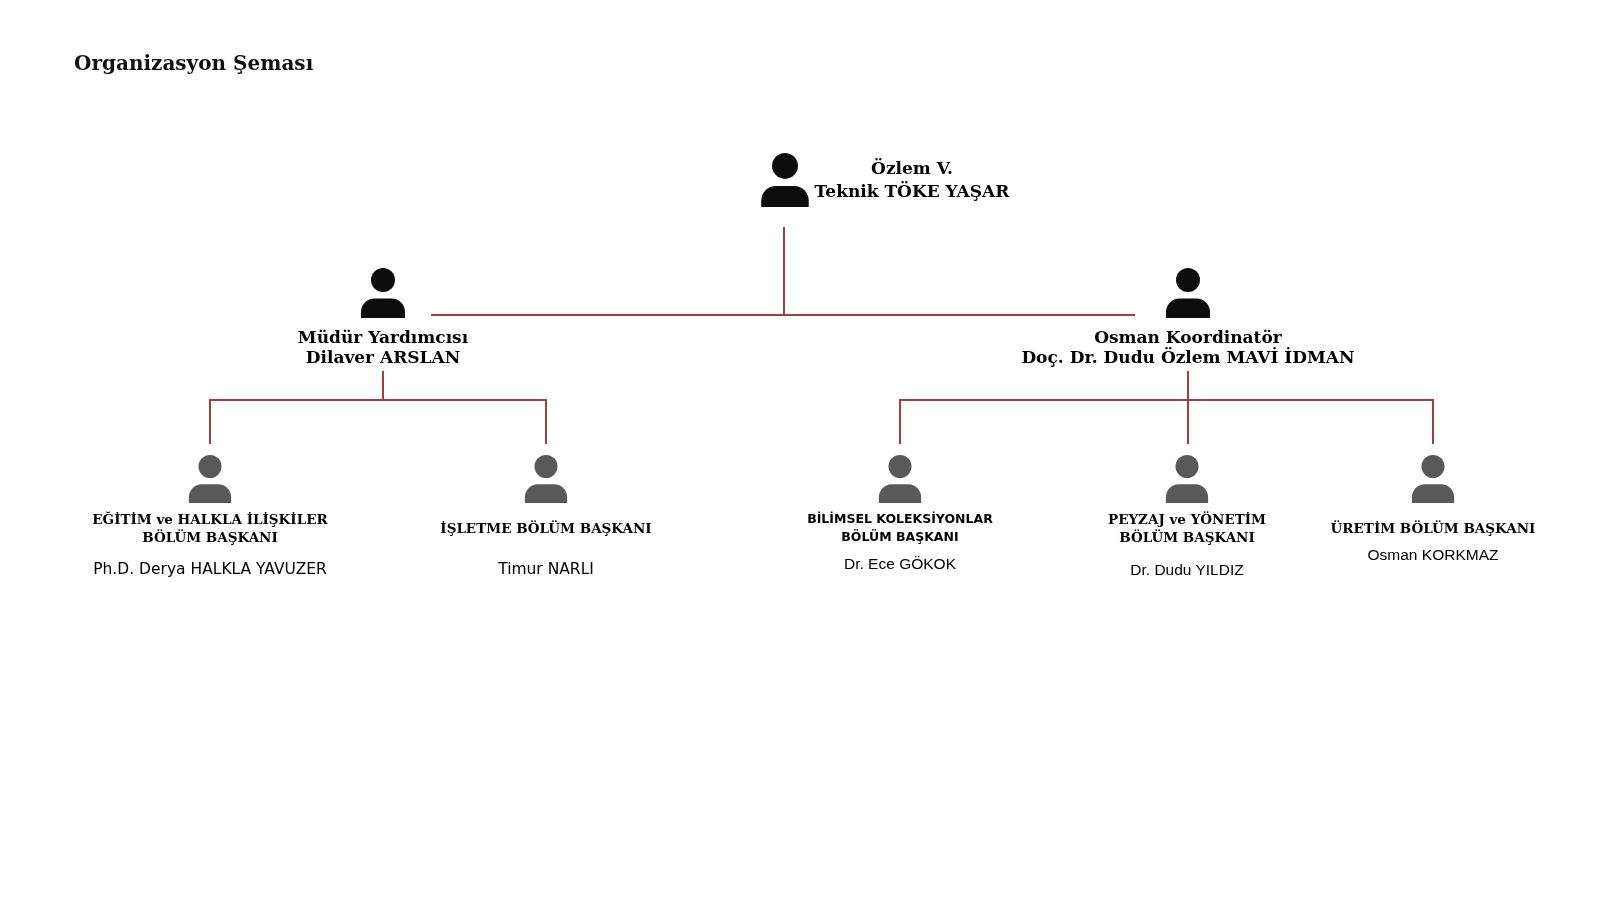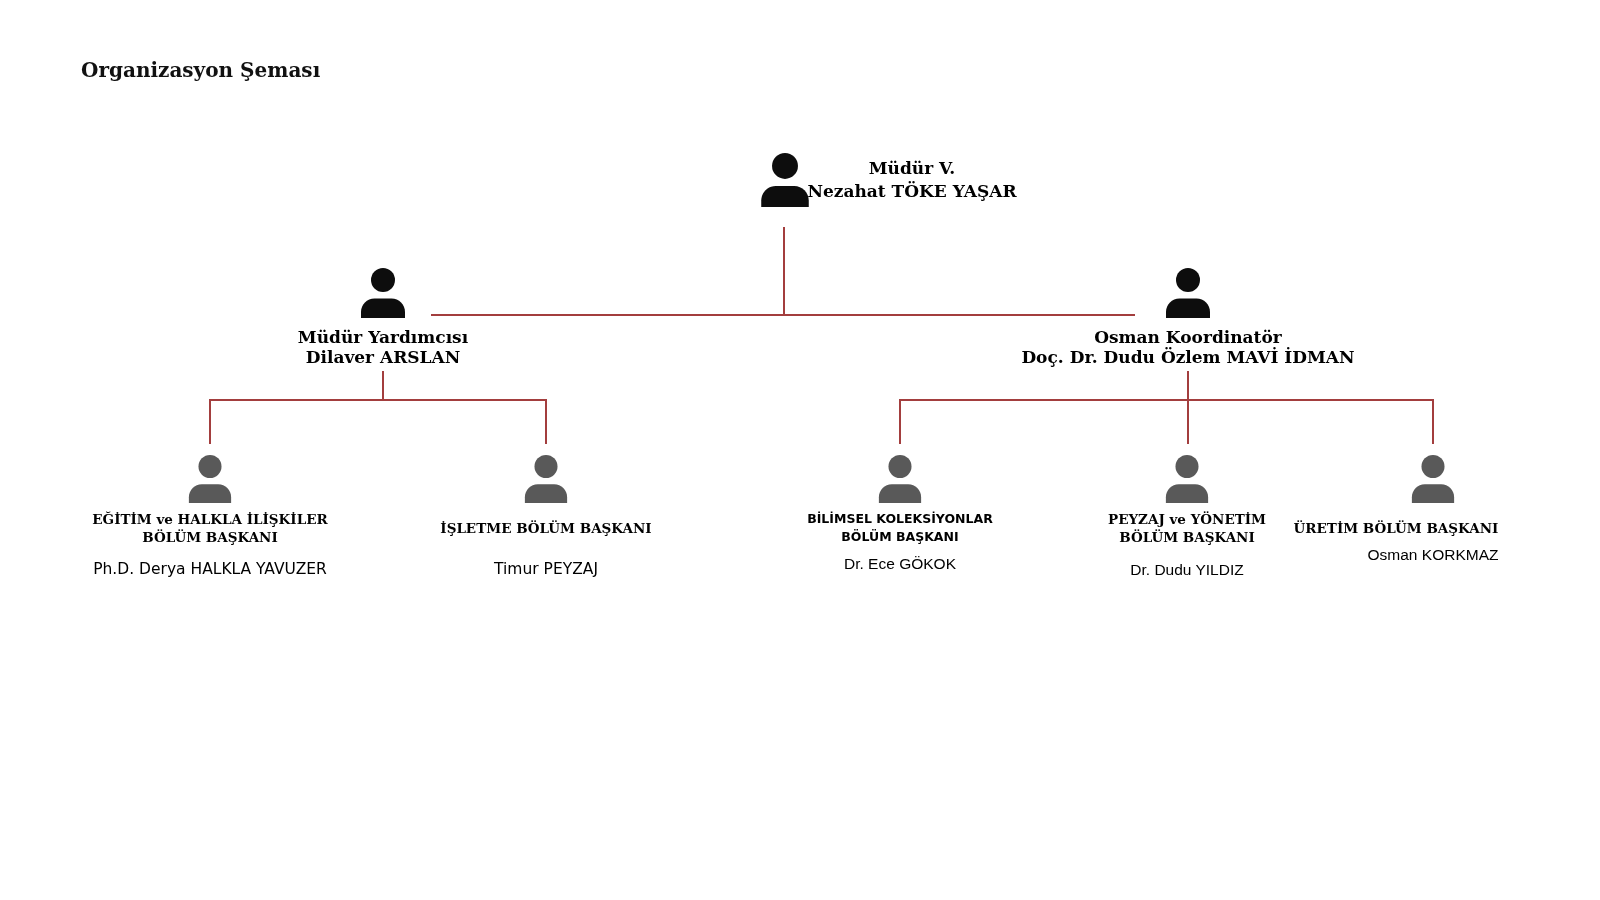"Organizasyon Şeması" .page-title { margin: 16px -> 9px }
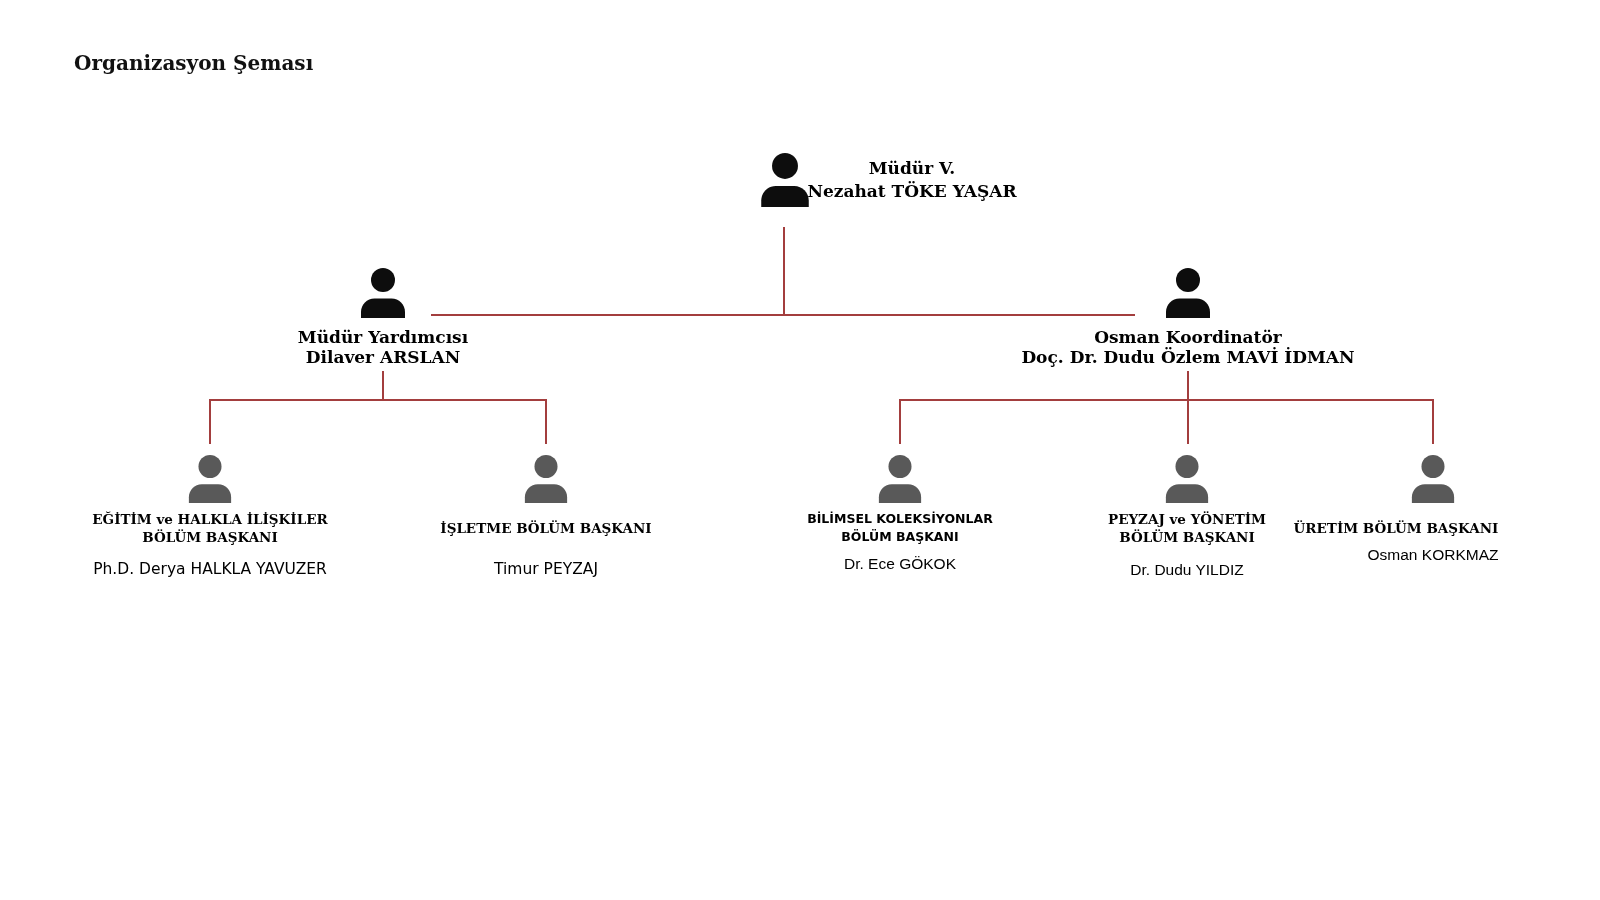"Müdür V." span { text: Müdür -> Özlem }
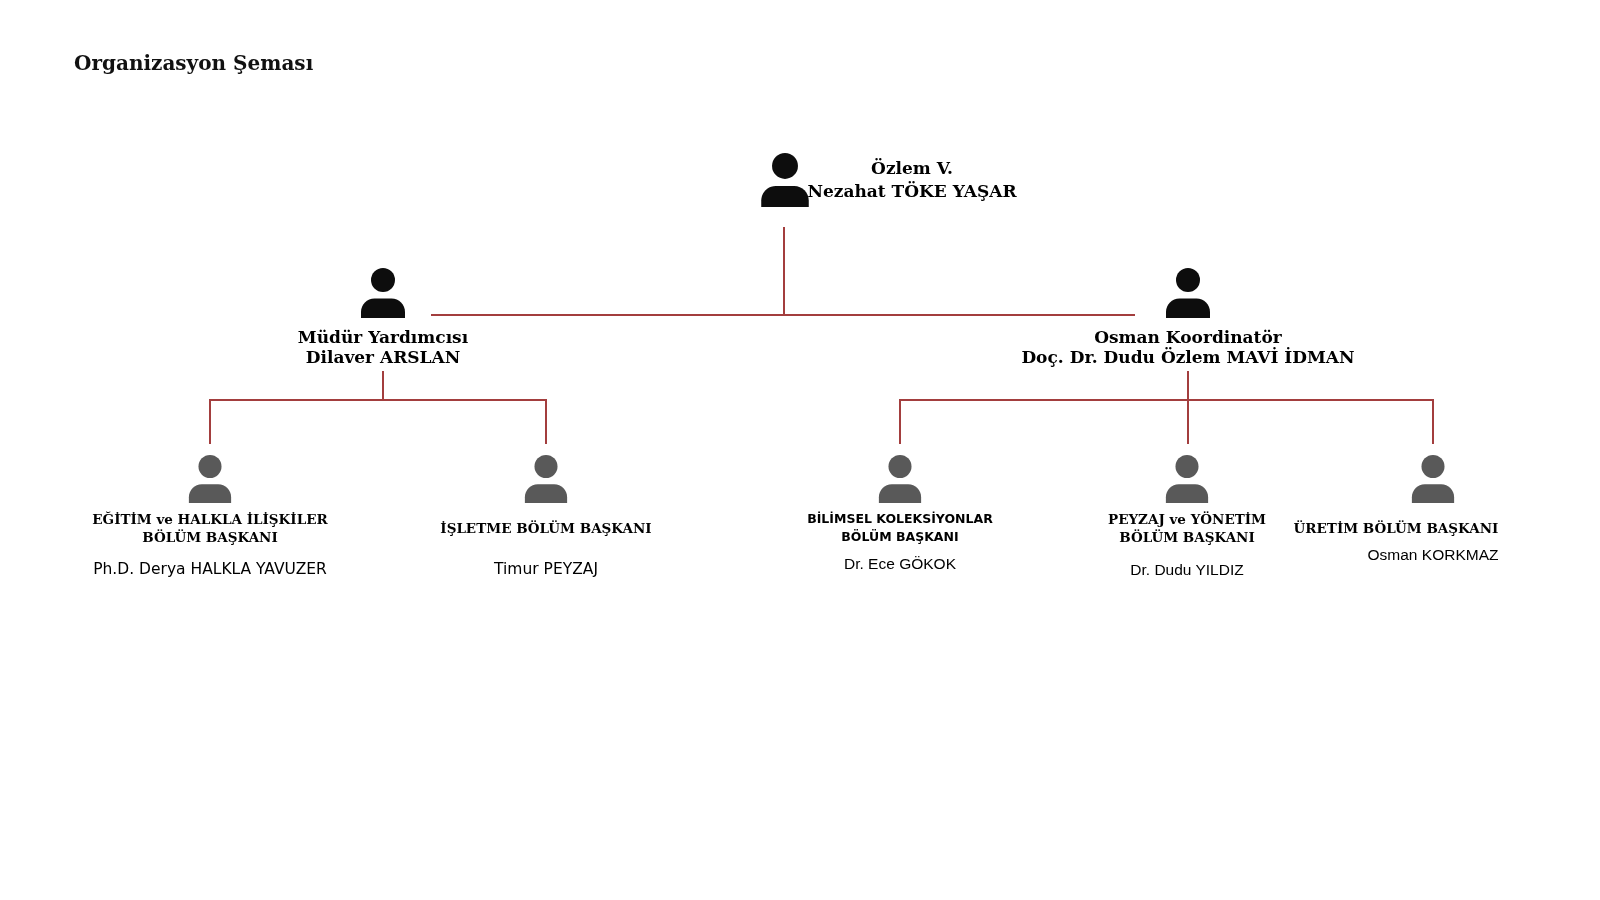"Nezahat TÖKE YAŞAR" span { text: Nezahat -> Teknik }
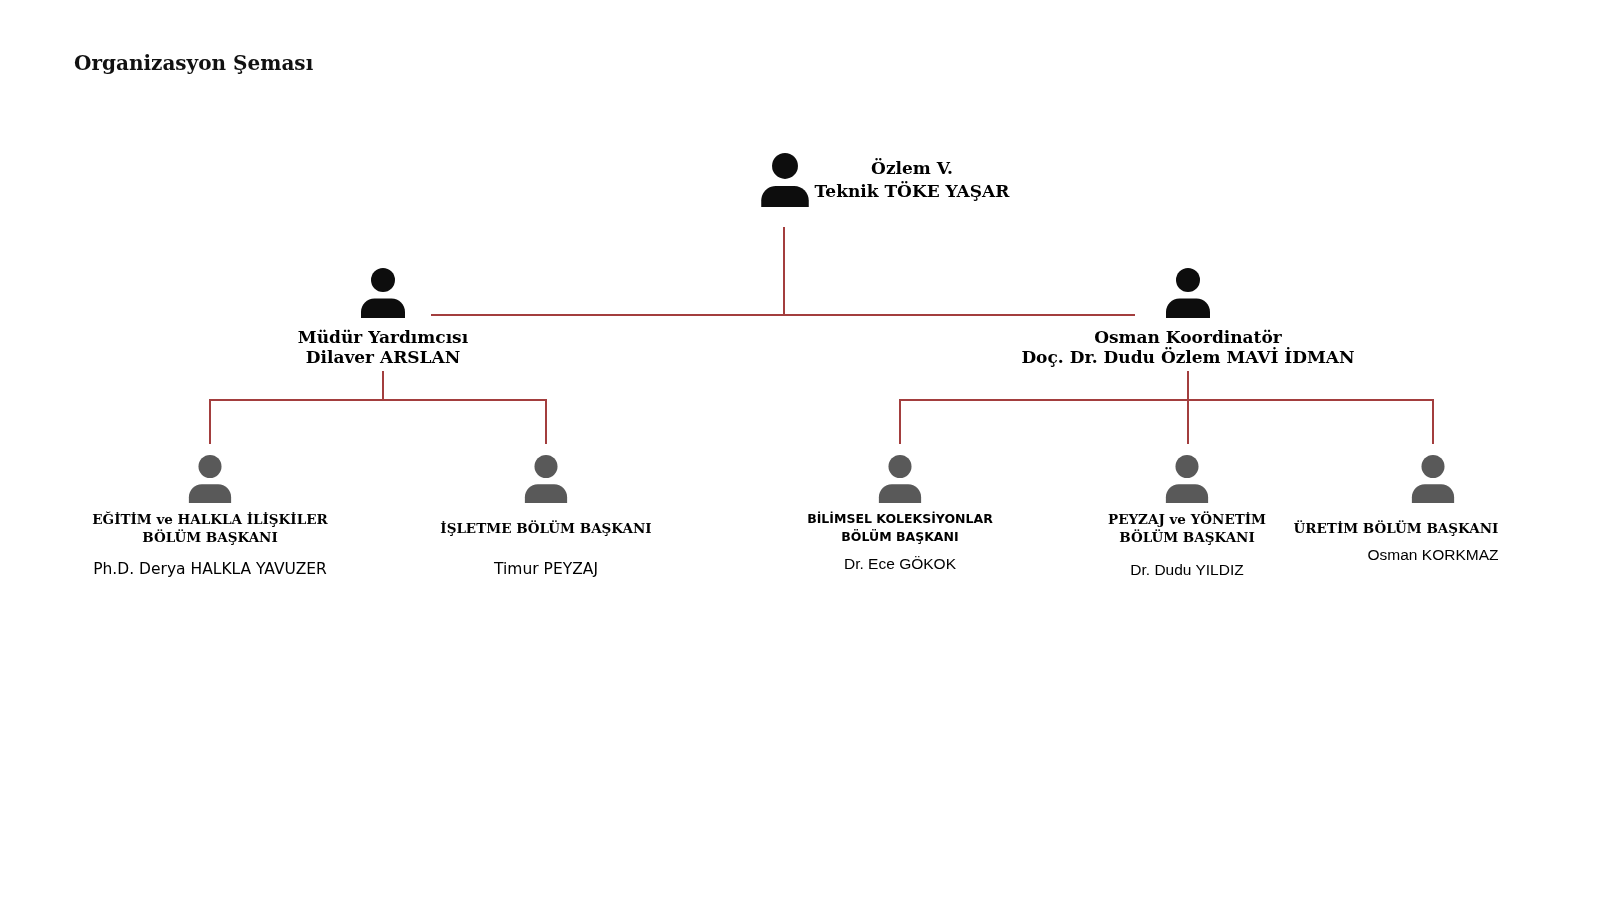"ÜRETİM BÖLÜM BAŞKANI" div.txt { left: 1246px -> 1283px }
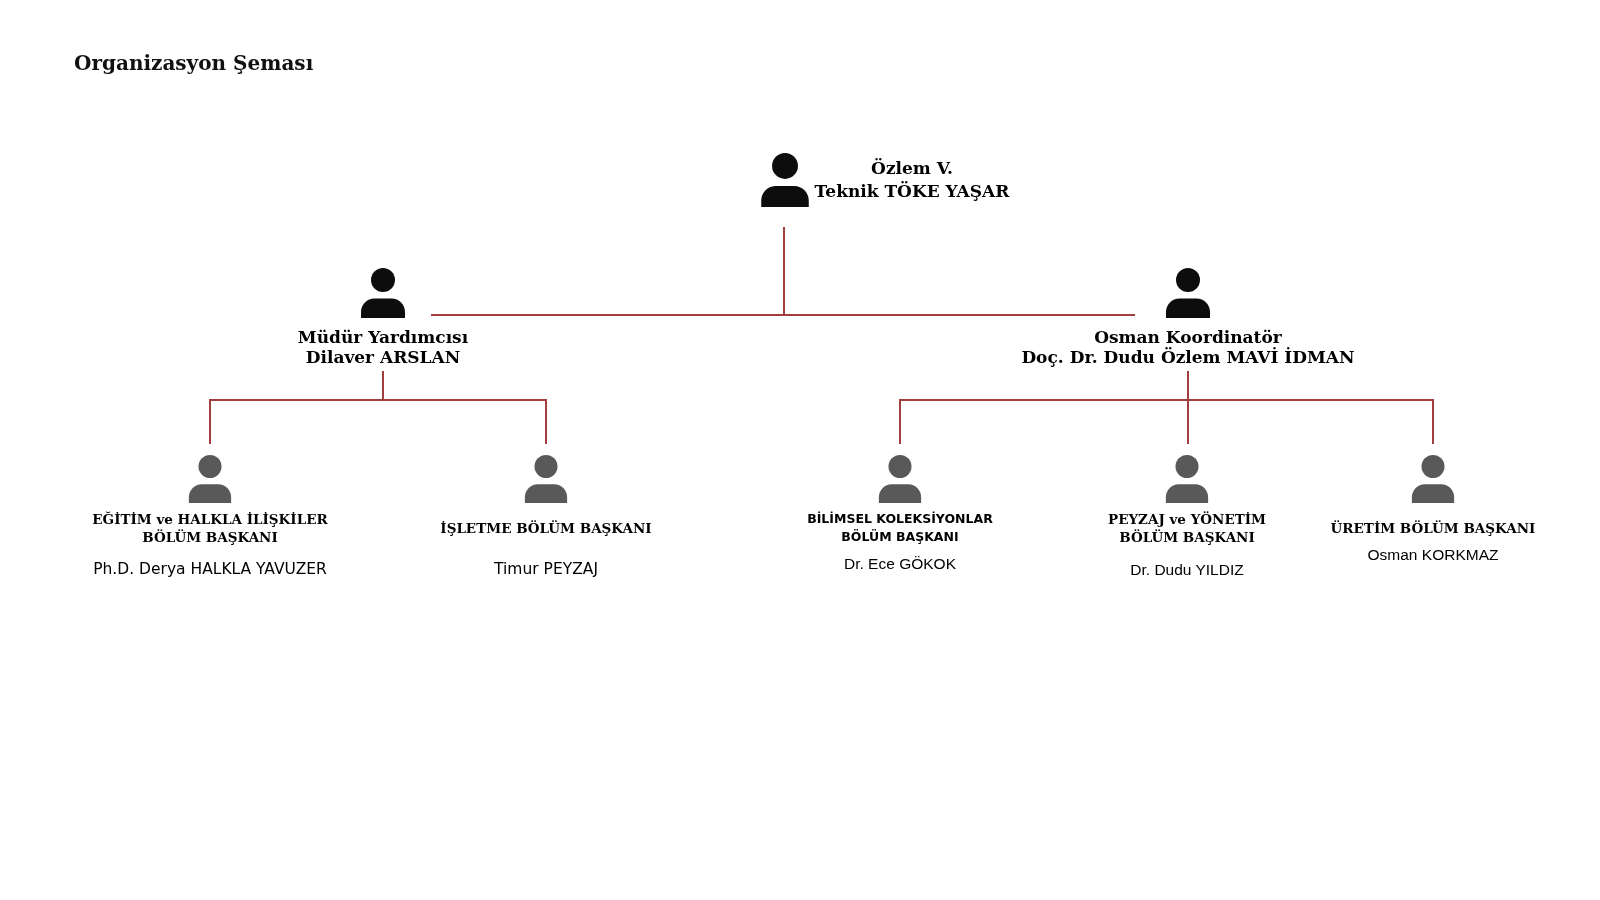"Timur PEYZAJ" div.txt { text: PEYZAJ -> NARLI }
